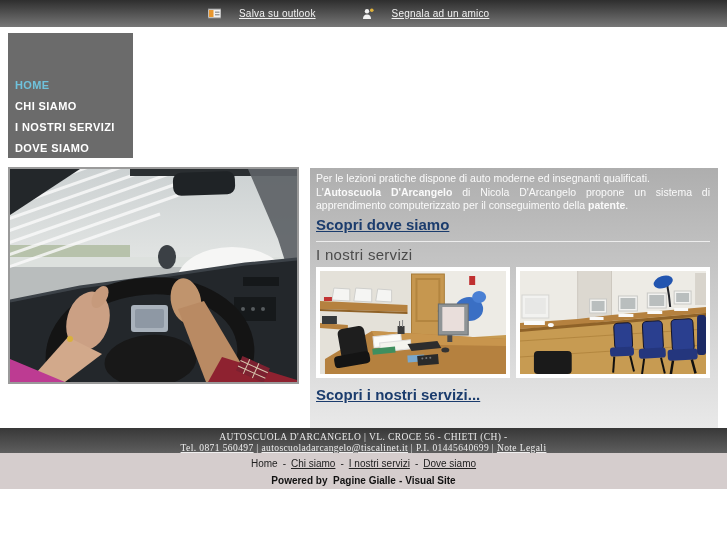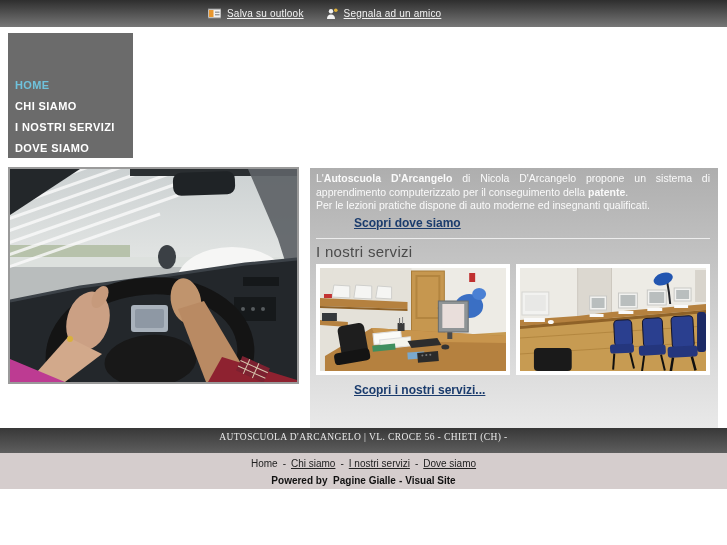"Salva su outlook" .topbar { gap: 4px -> 16px }
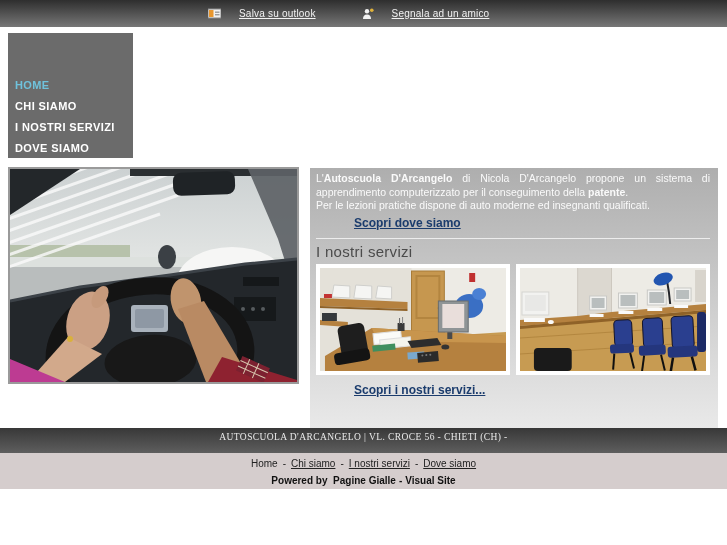"L'Autoscuola D'Arcangelo di Nicola" p.p-light { order: before "Per le lezioni pratiche dispone" -> after "Per le lezioni pratiche dispone" }
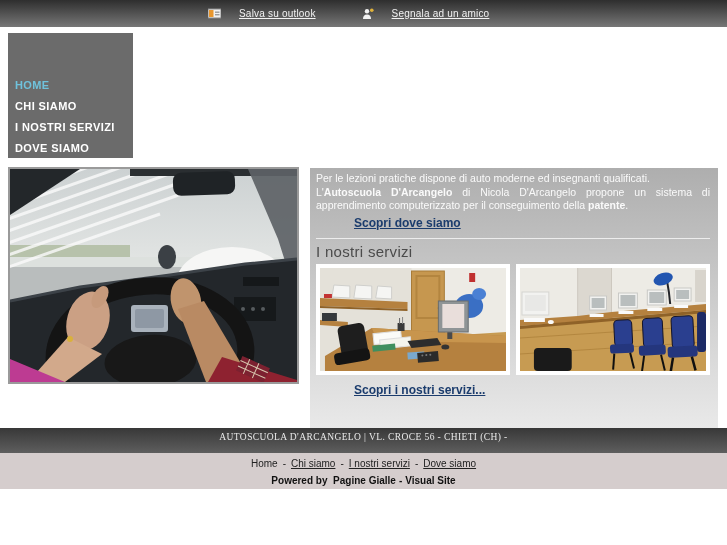"Scopri dove siamo" .link-navy { font-size: 12px -> 15px; margin-left: 38px -> none }
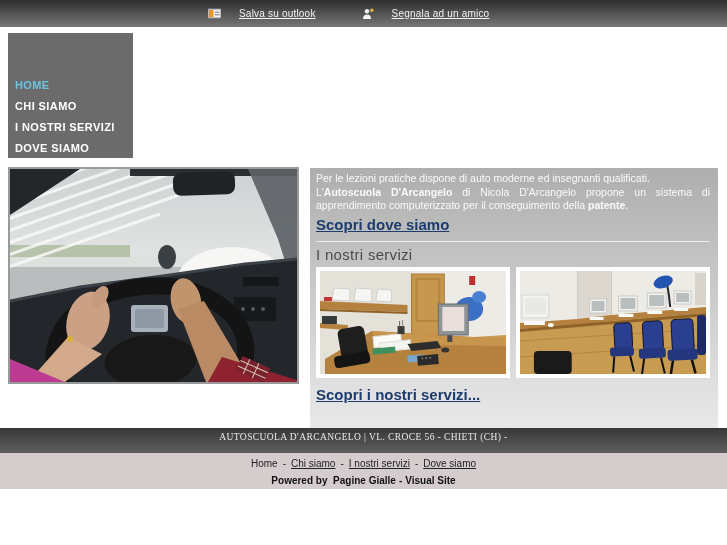"Tel. 0871 560497 |" div { html: none -> <div><a>Tel. 0871 560497</a><span> | </span><a>autoscuoladarcangelo@tiscalinet.it</a><span> | P.I. 01445640699 | </span><a>Note Legali</a></div> }
